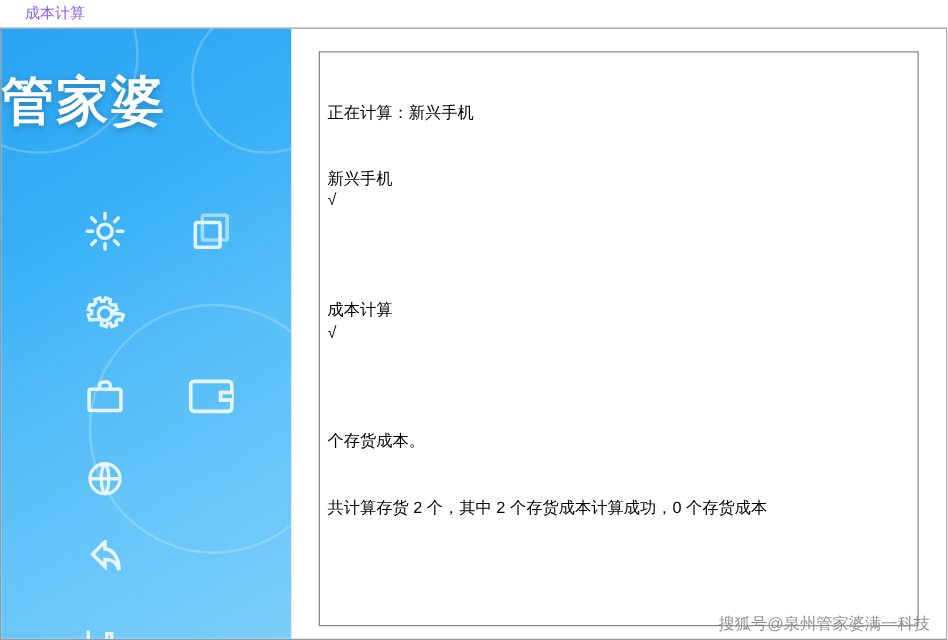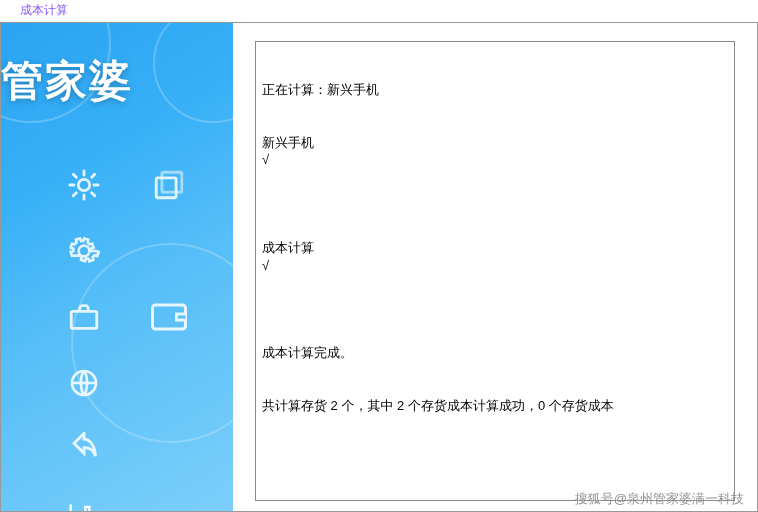"成本计算完成。" div { text: 成本计算完成 -> 个存货成本 }
